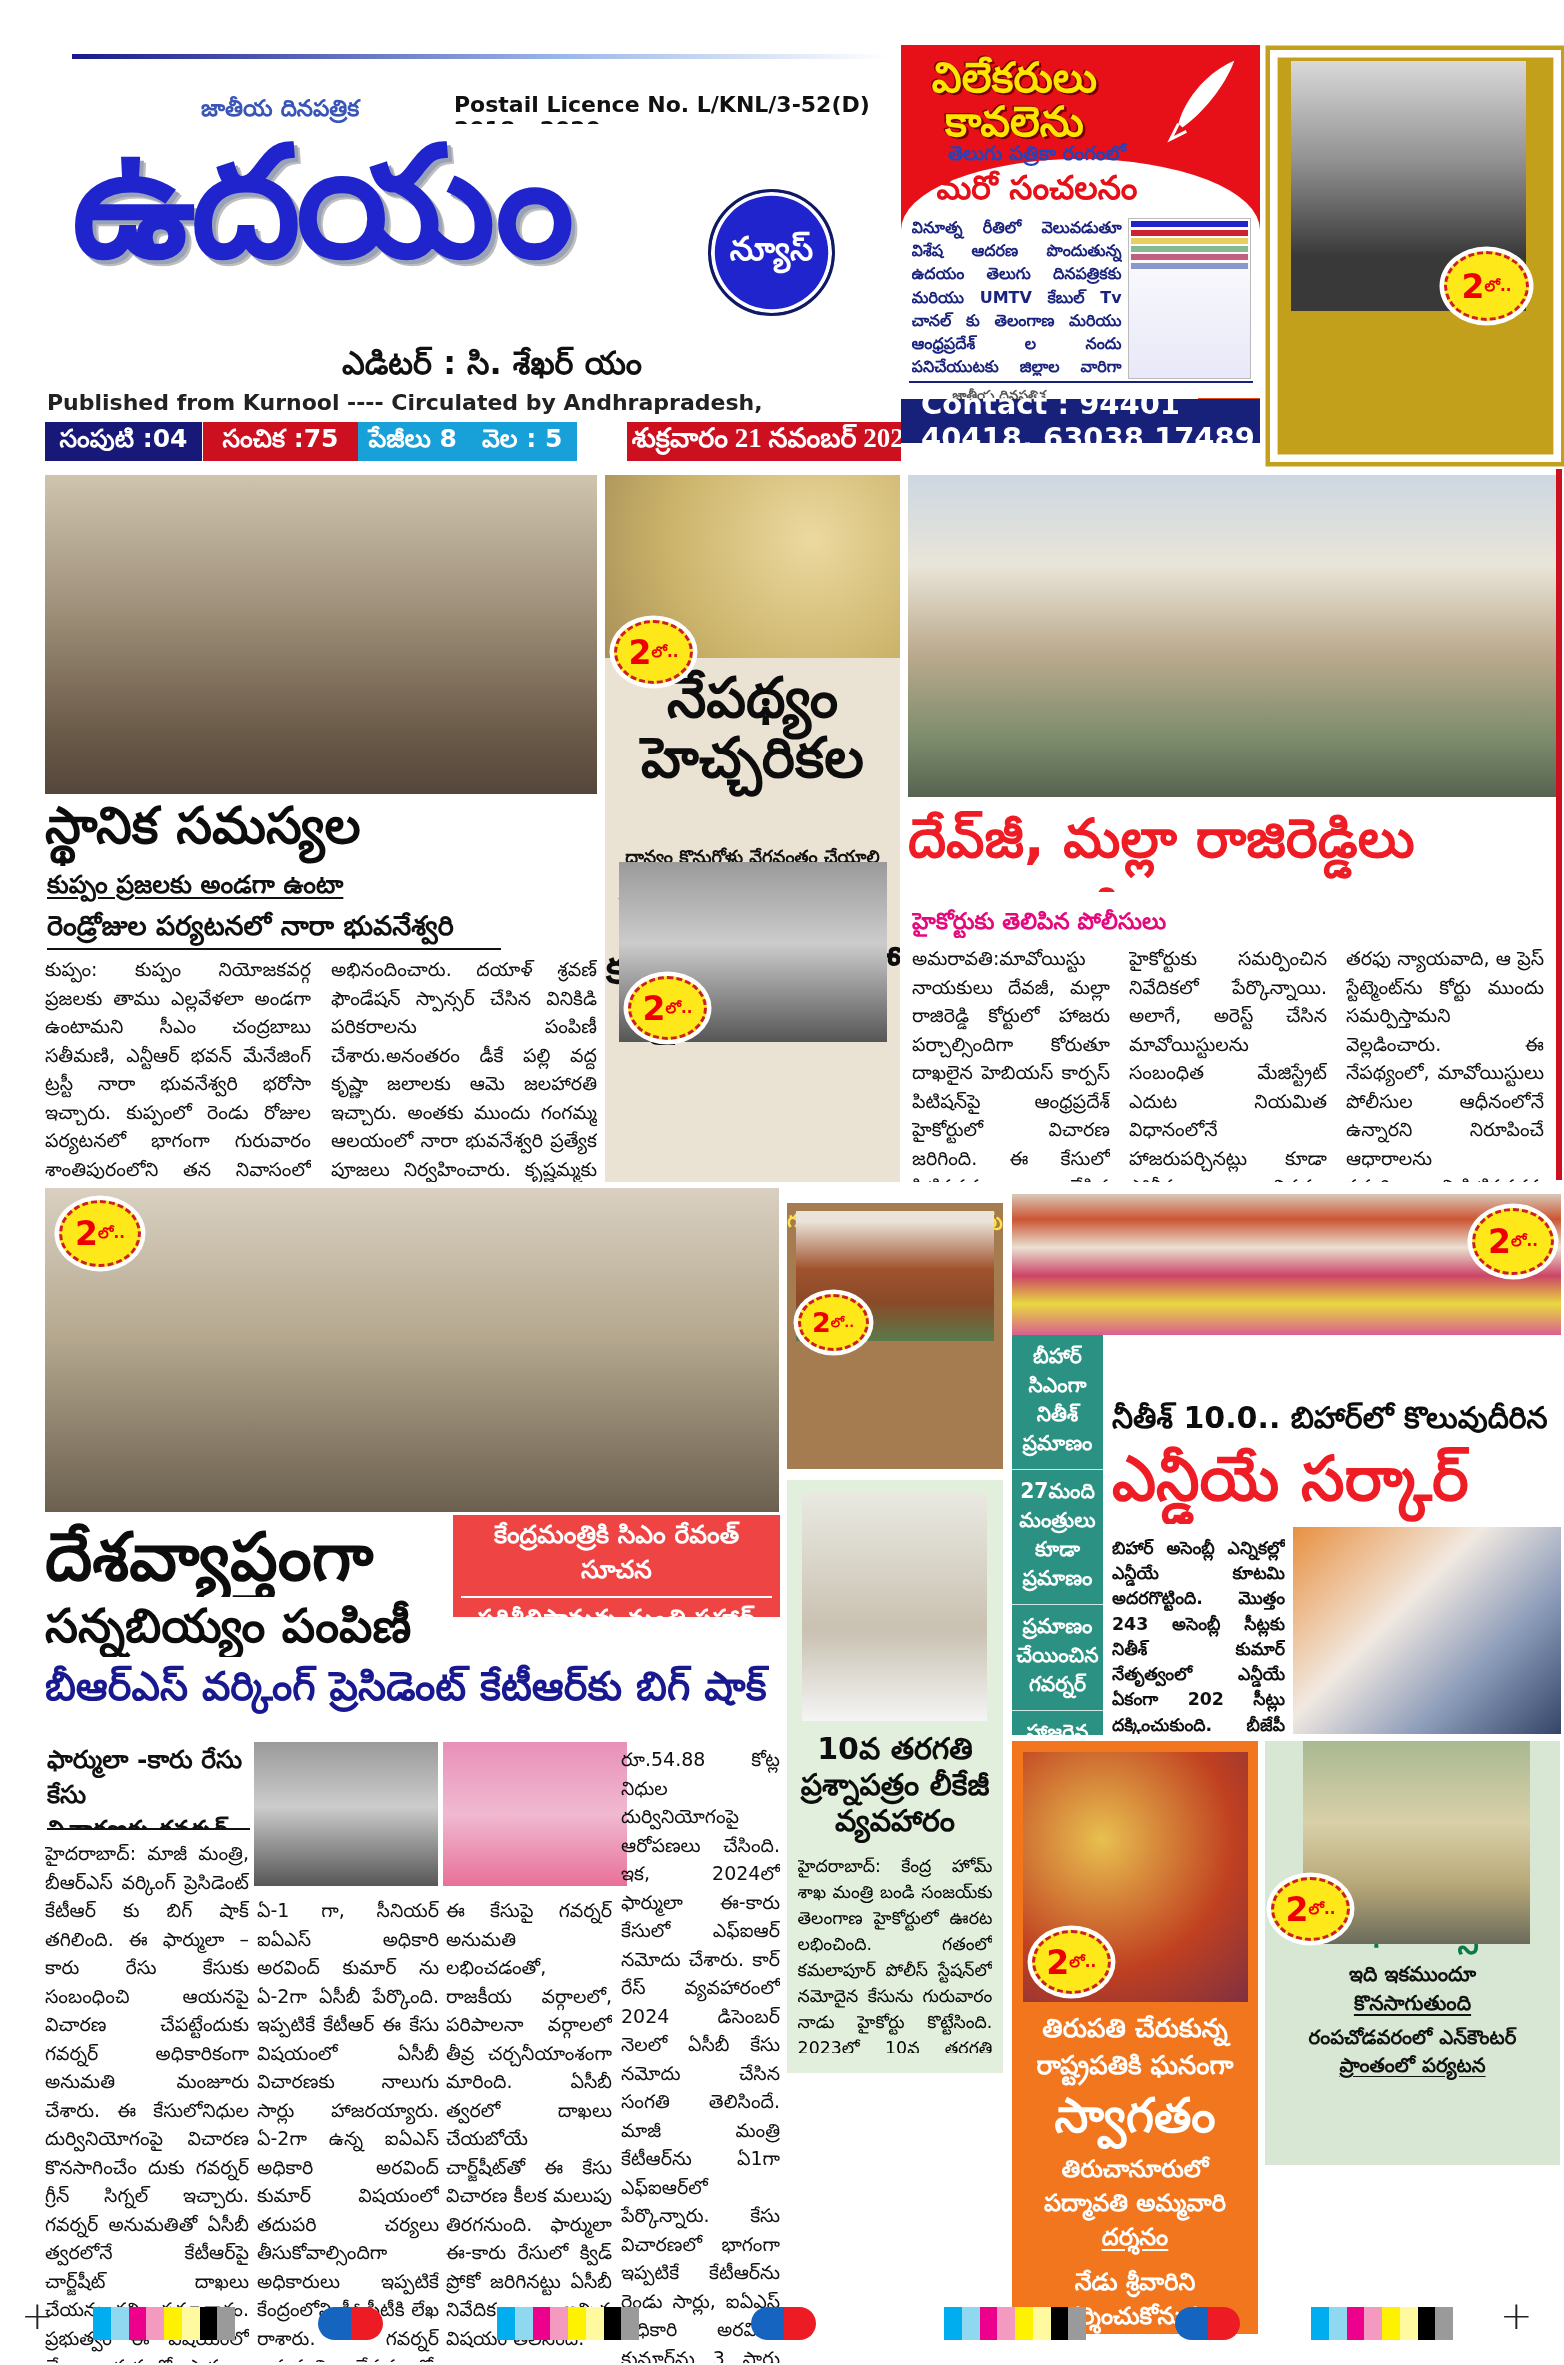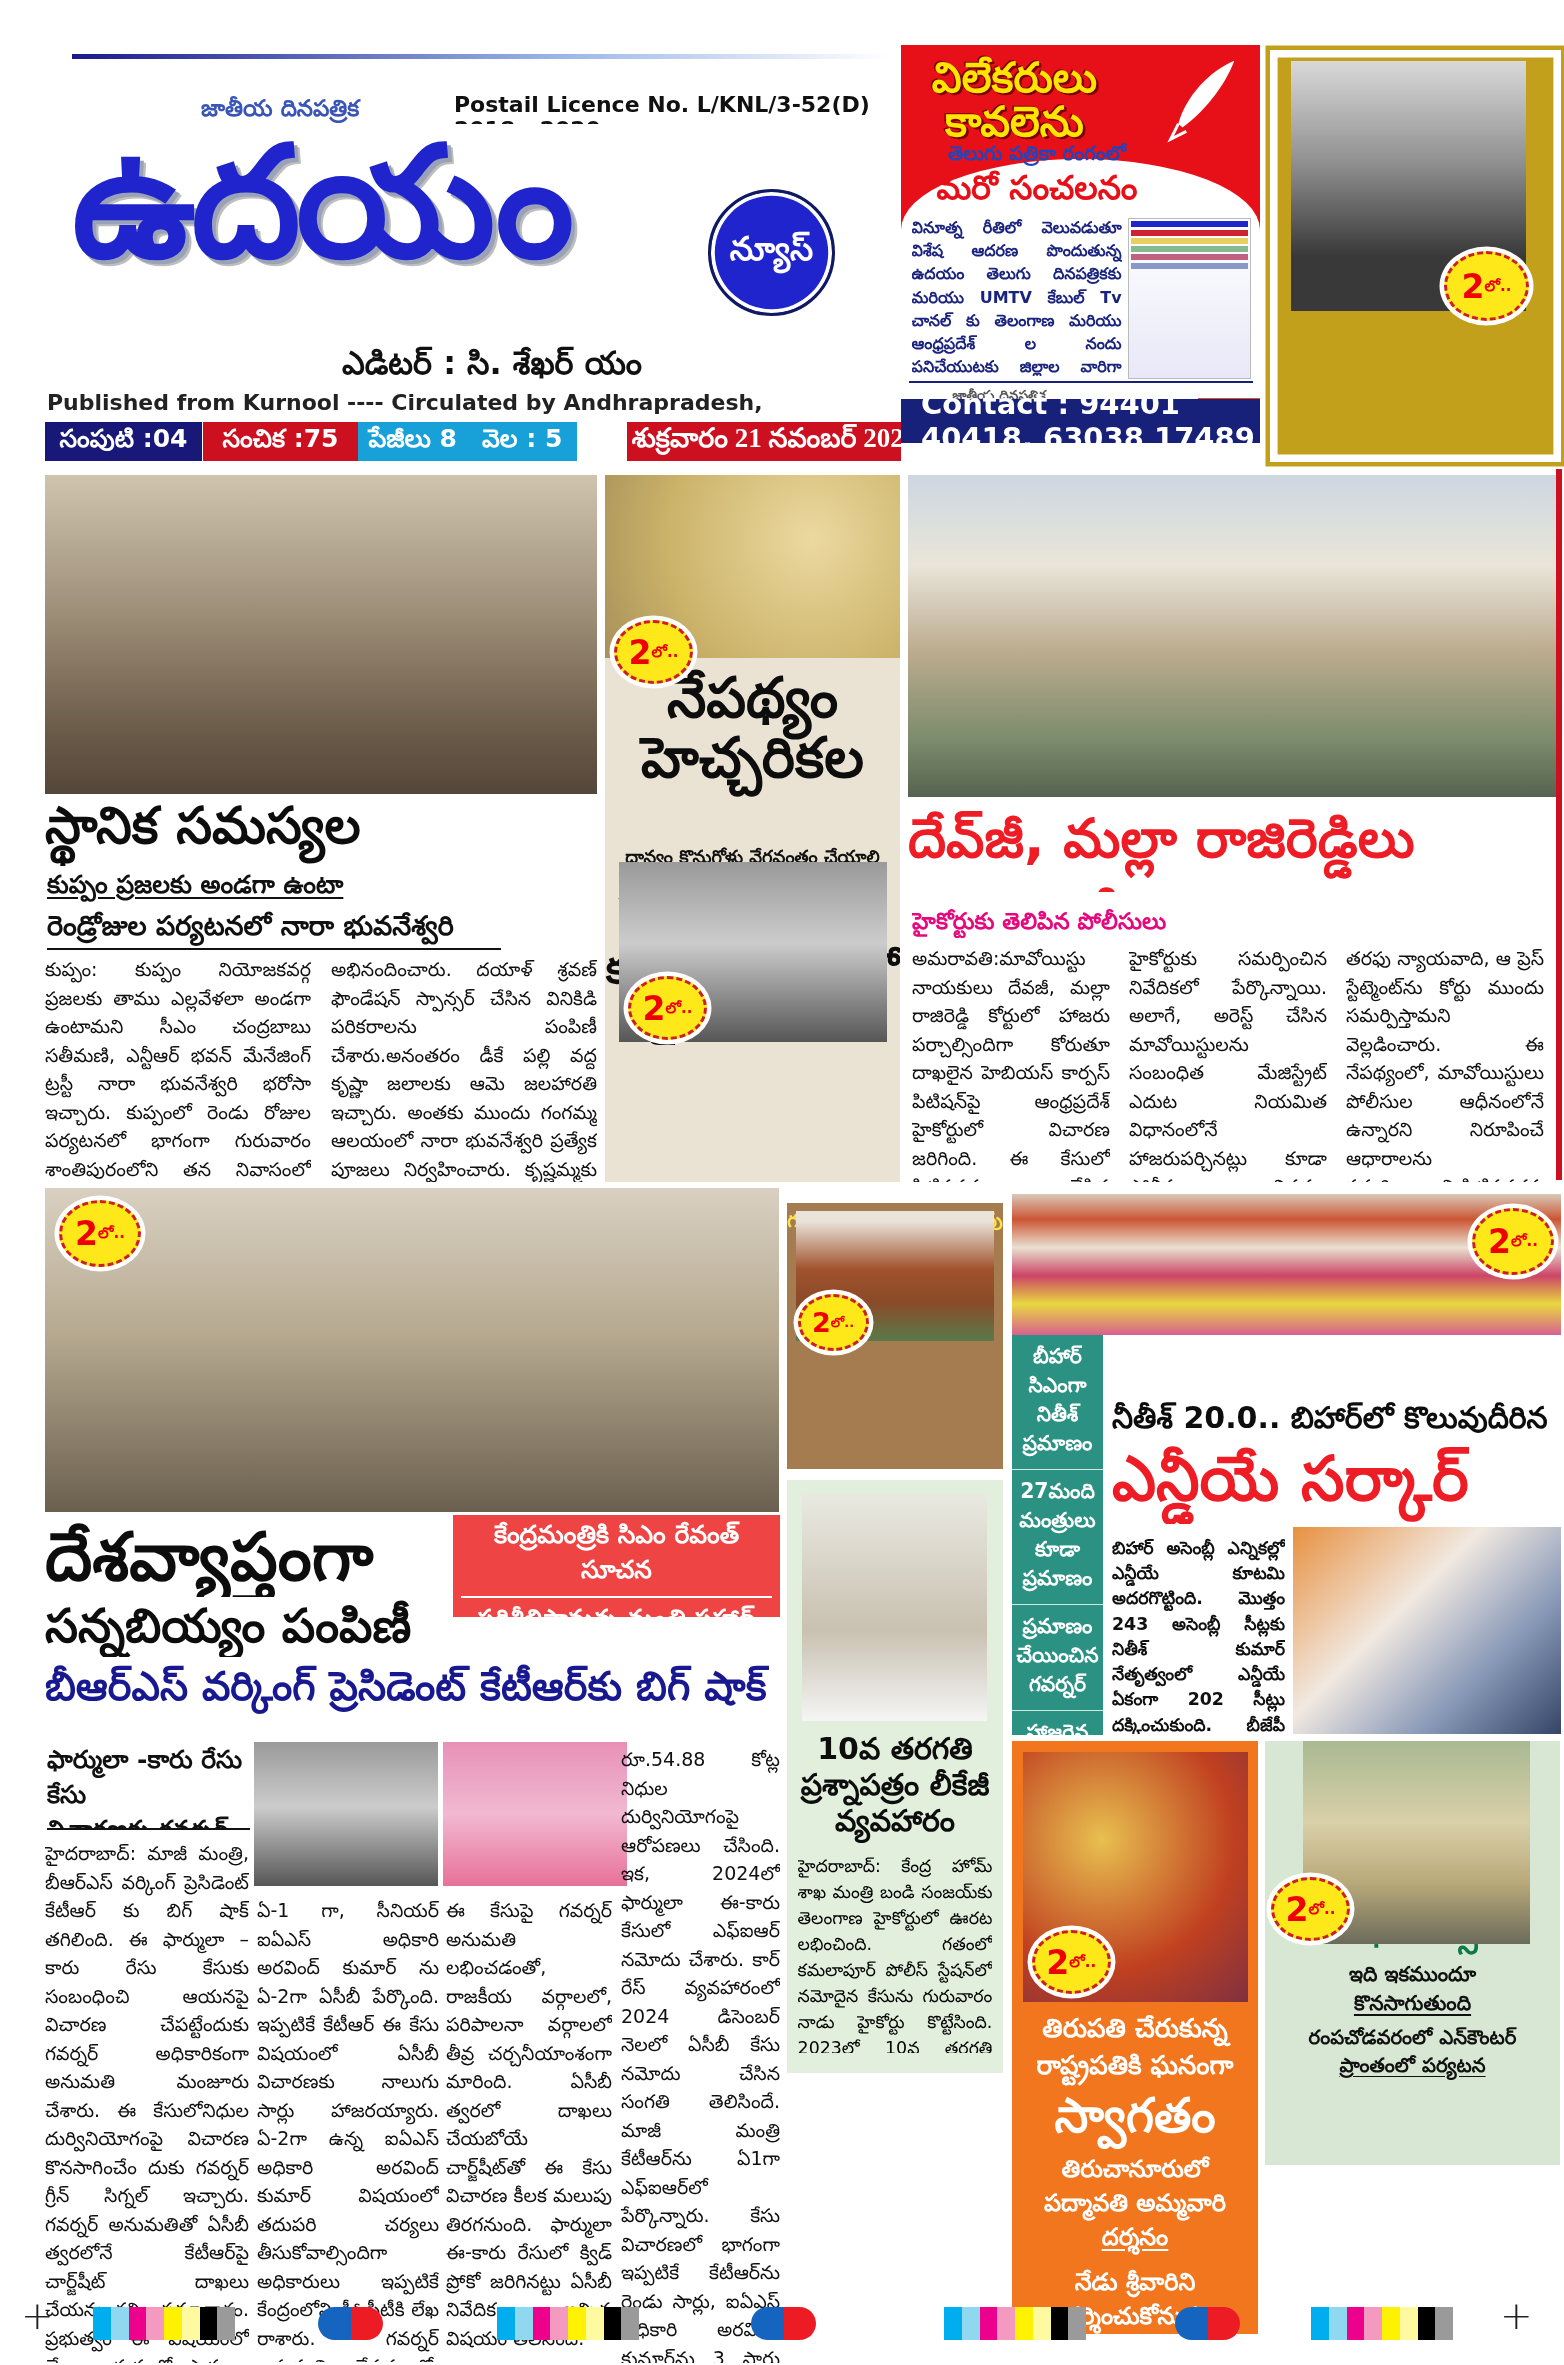"నీతీశ్ 20.0.. బిహార్‌లో కొలువుదీరిన" div.abs { text: 20.0 -> 10.0 }
